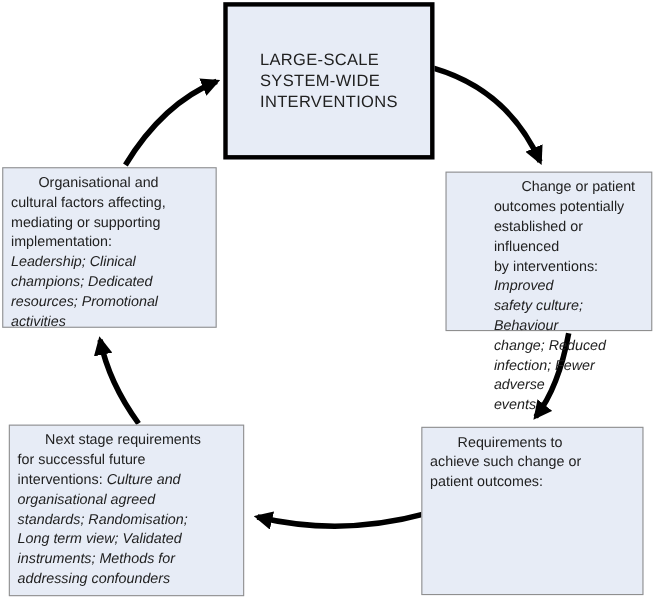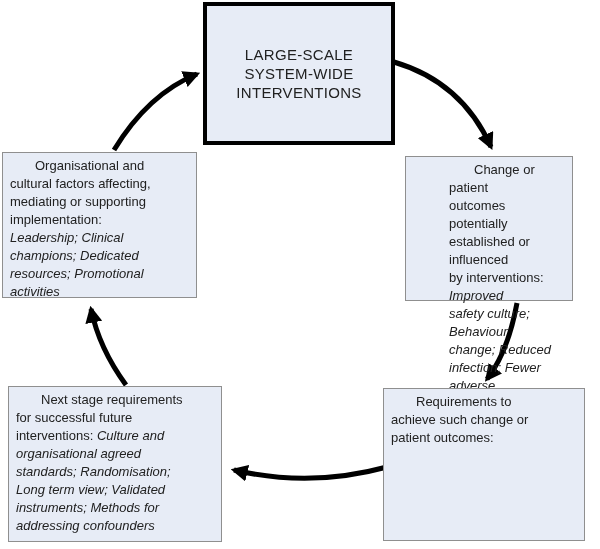"LARGE-SCALE" .center-node { text-align: center -> left }
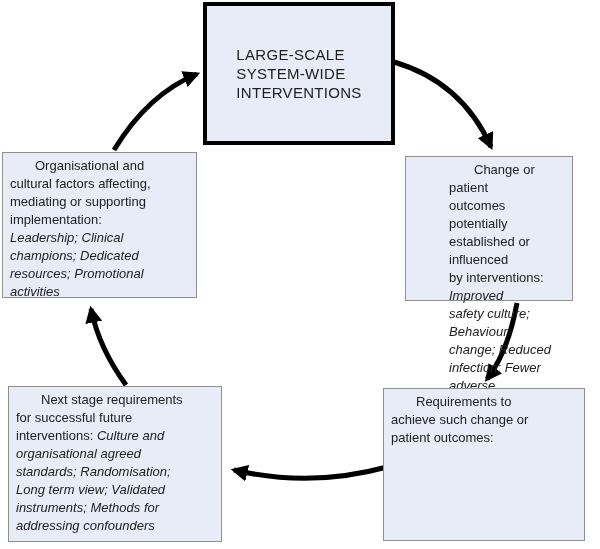"Change or patient" .pos-outcomes { width: 168px -> 188px }
